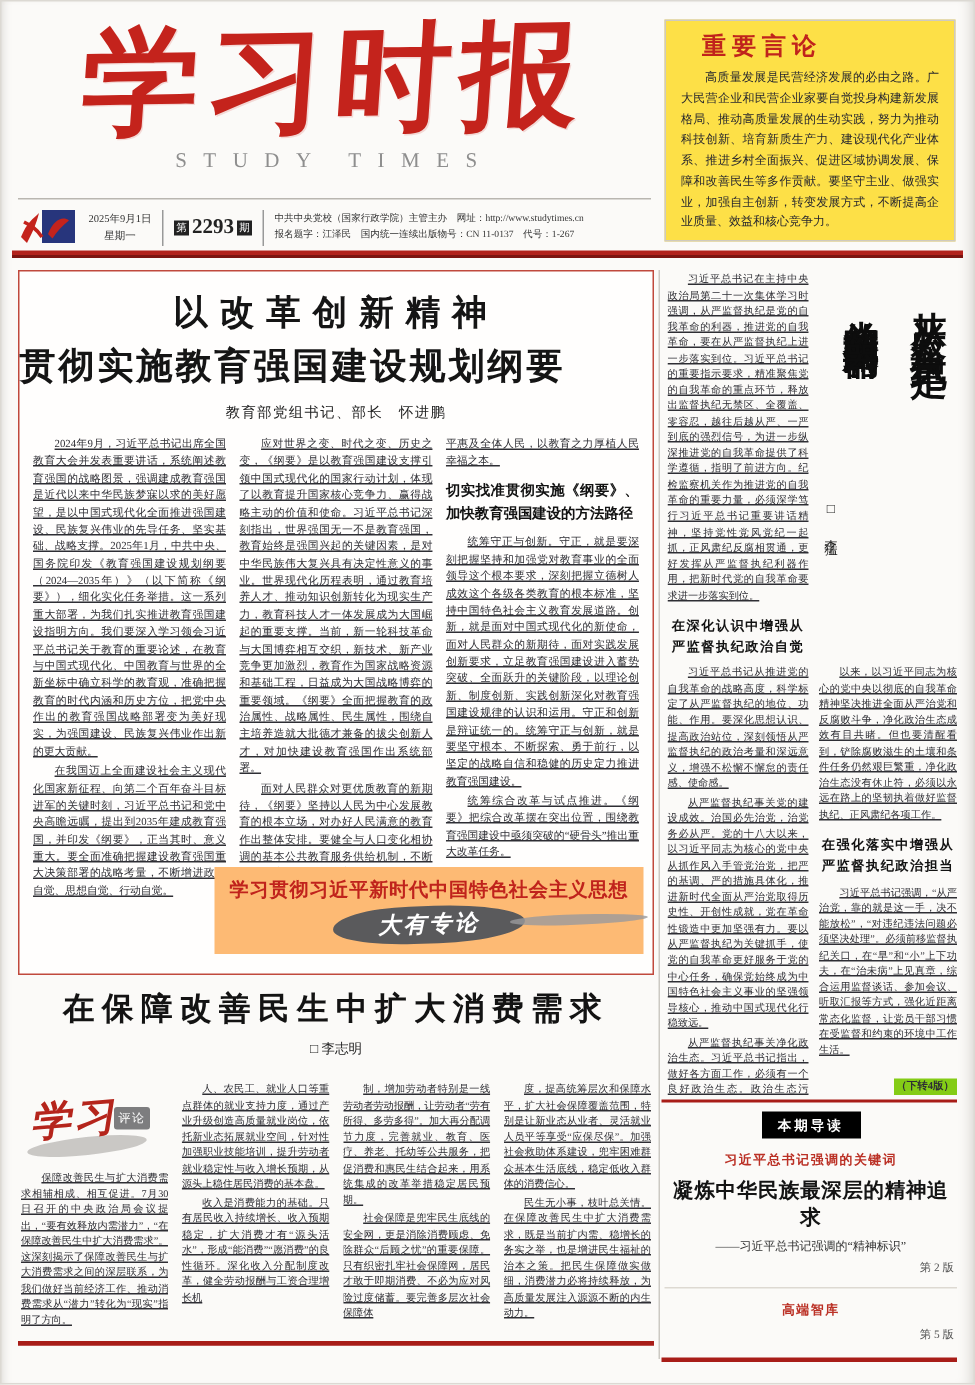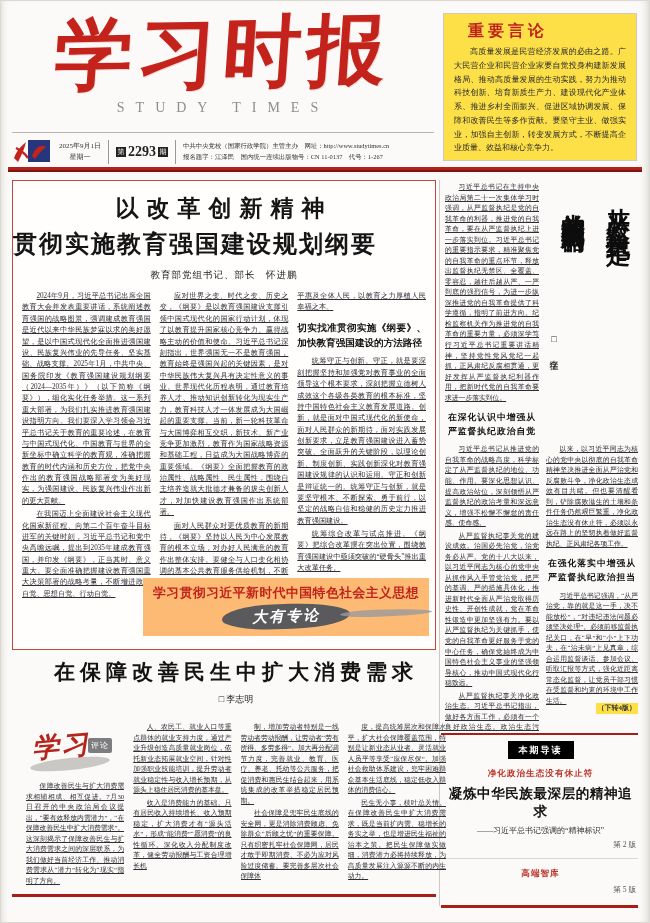"在保障改善民生中扩大消费需求" .bottom-article { left: 24px -> 12px }
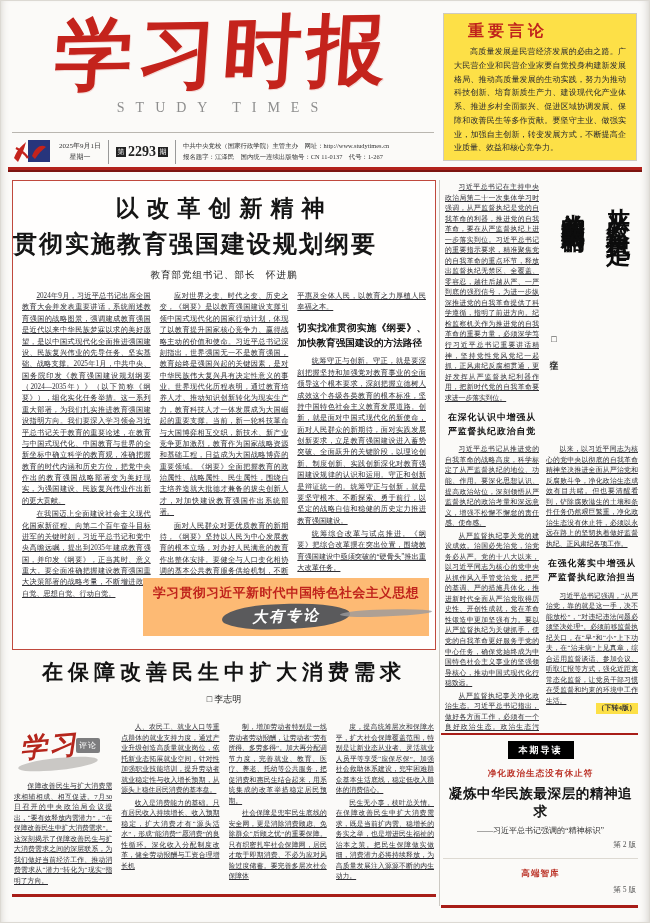"（下转4版）" .continue-4 { background: #fde047 -> #84cc16; bottom: 17px -> 1px }
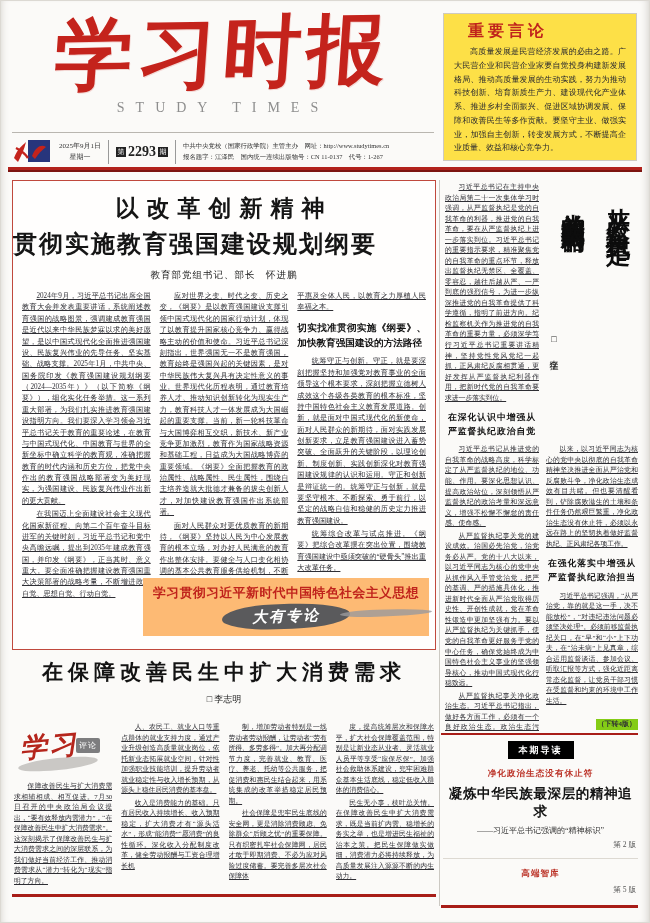"净化政治生态没有休止符" div.digest-kicker { text: 净化政治生态没有休止符 -> 习近平总书记强调的关键词 }
